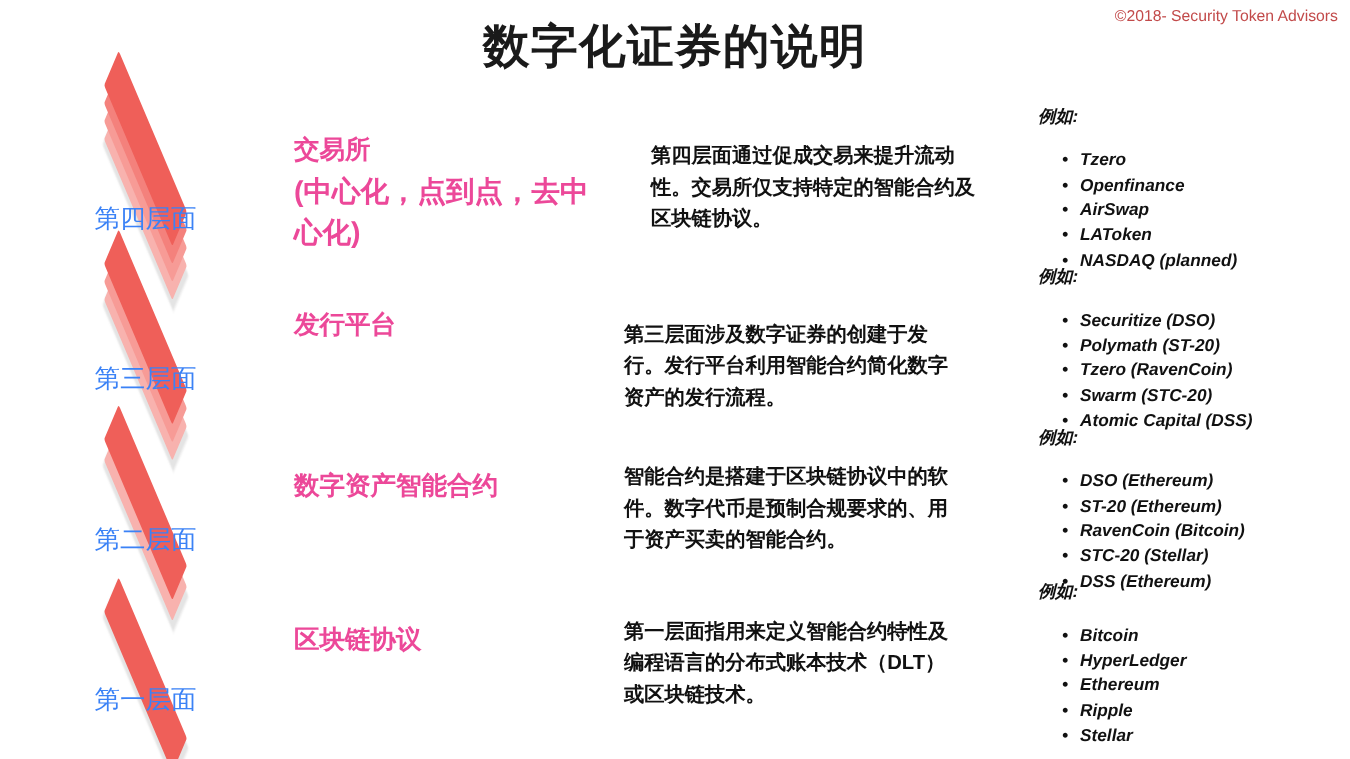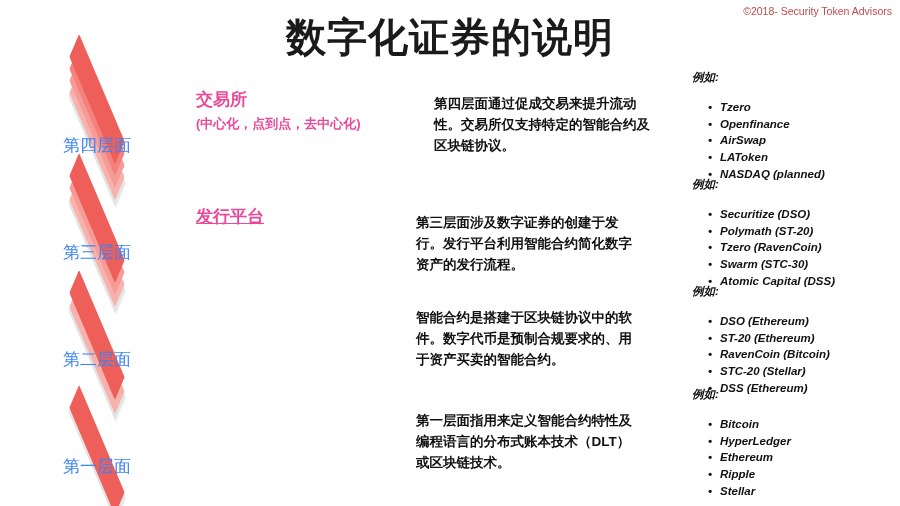"数字化证券的说明" .page-title { font-size: 40px -> 31px }
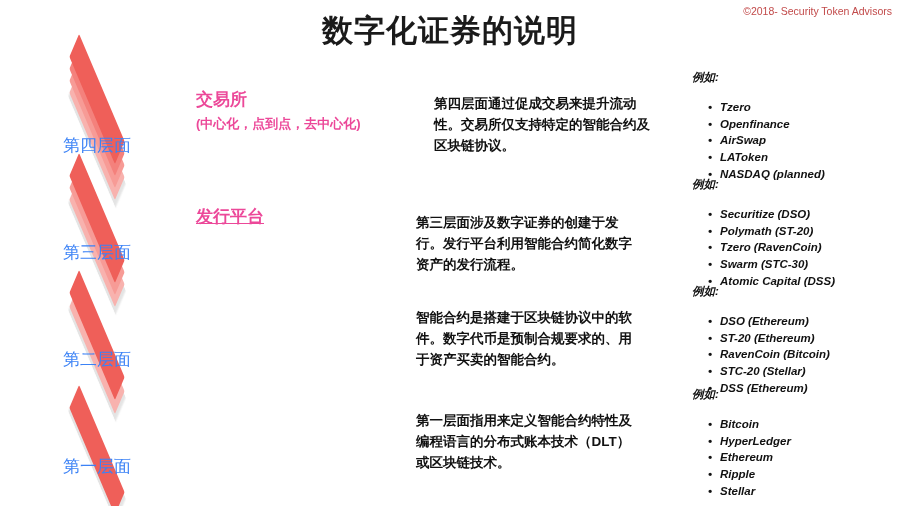"(中心化，点到点，去中心化)" .layer-sub { font-size: 13px -> 19px }
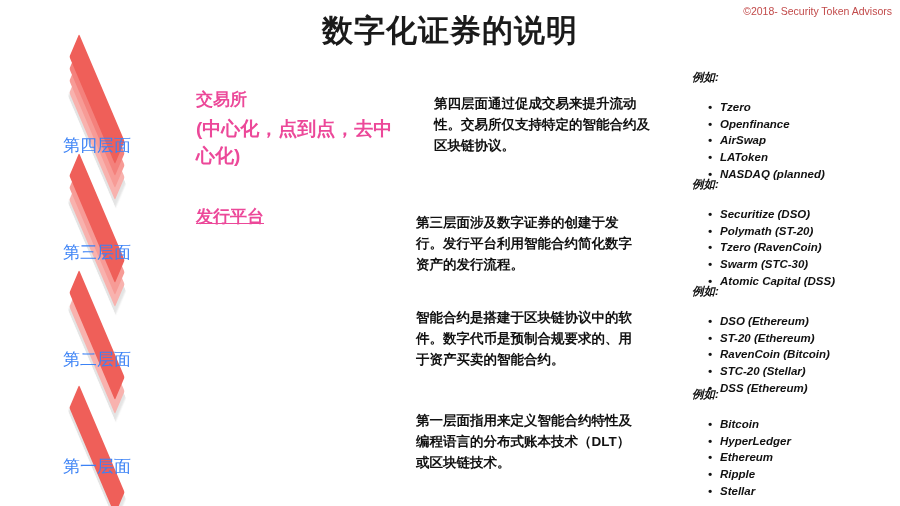"发行平台" div.layer-title { text-decoration: underline -> none }
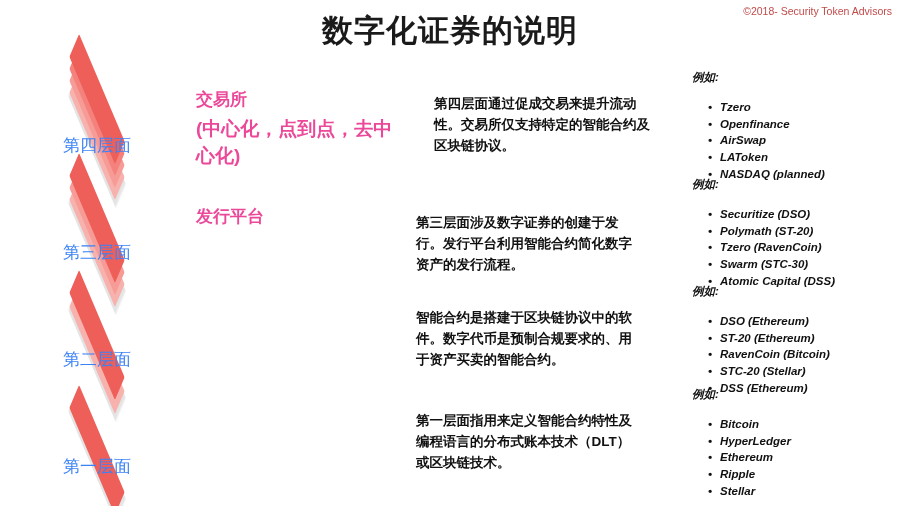"Swarm (STC-30)" li { text: STC-30 -> STC-20 }
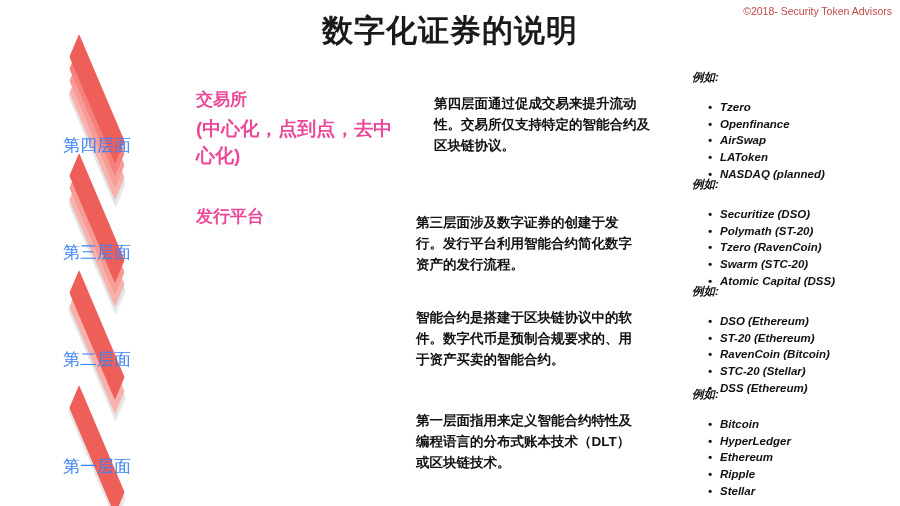"数字资产智能合约" div.layer-title { html: none -> <div> <span>数字资产智能合约</span> <span></span> </div> }
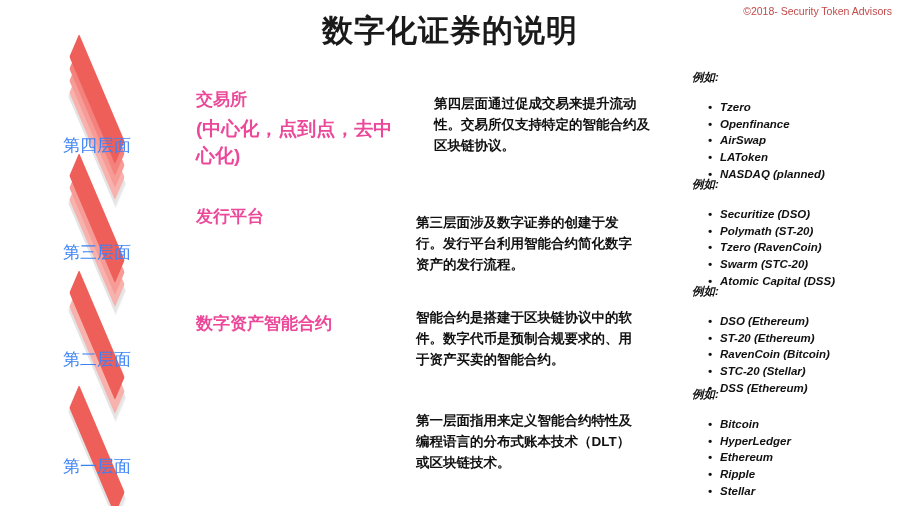"区块链协议" div.layer-title { html: none -> <div> <span>区块链协议</span> <span></span> </div> }
